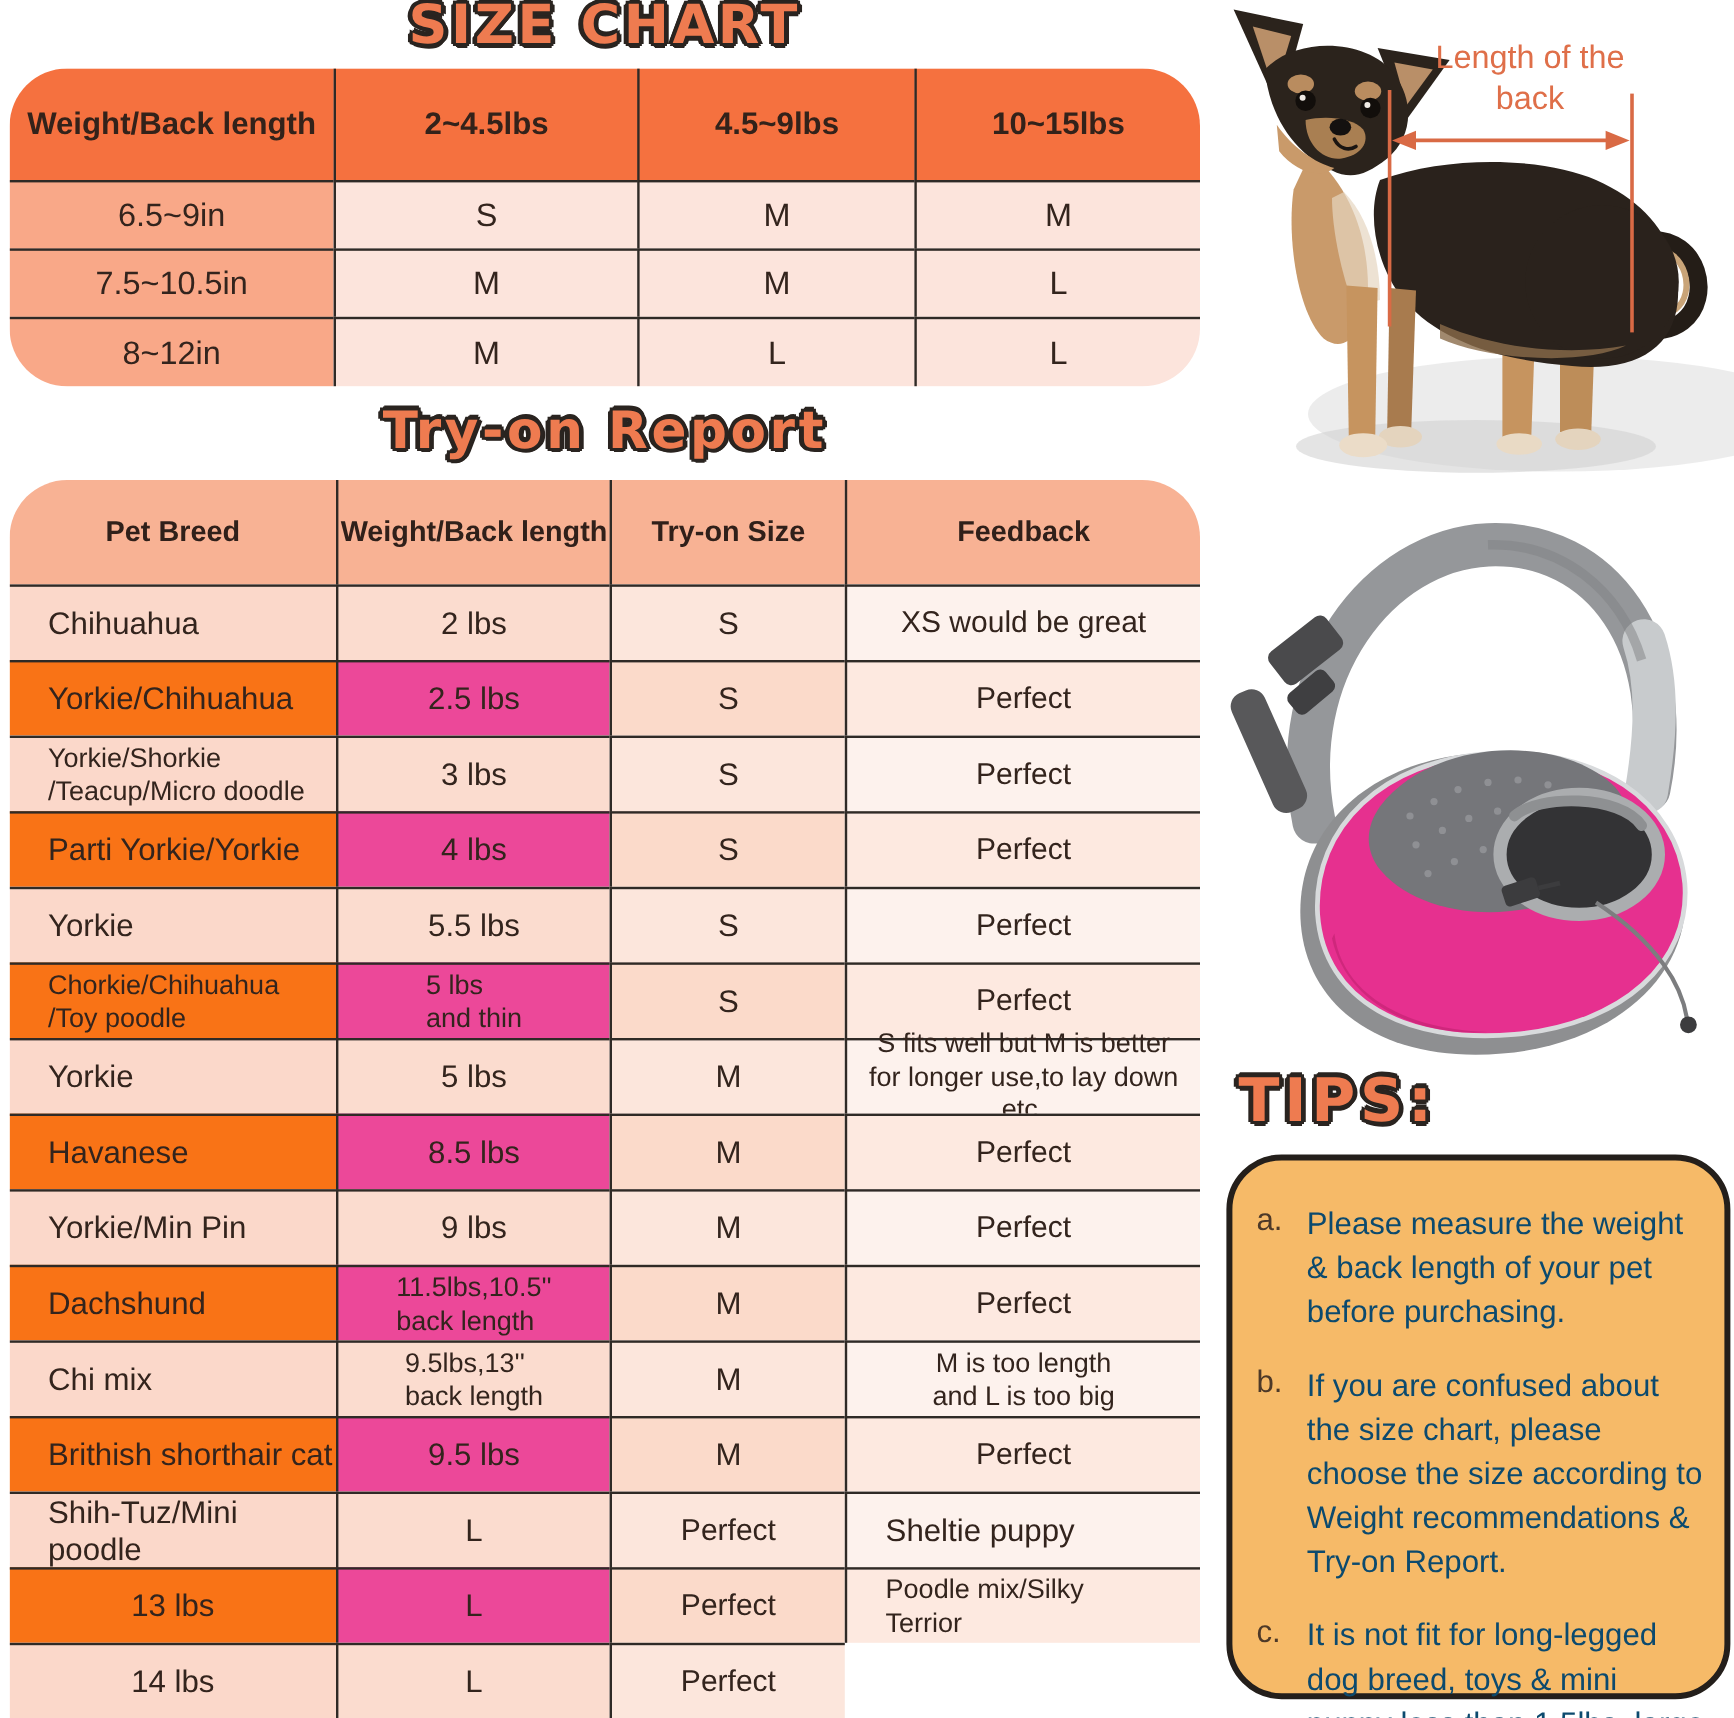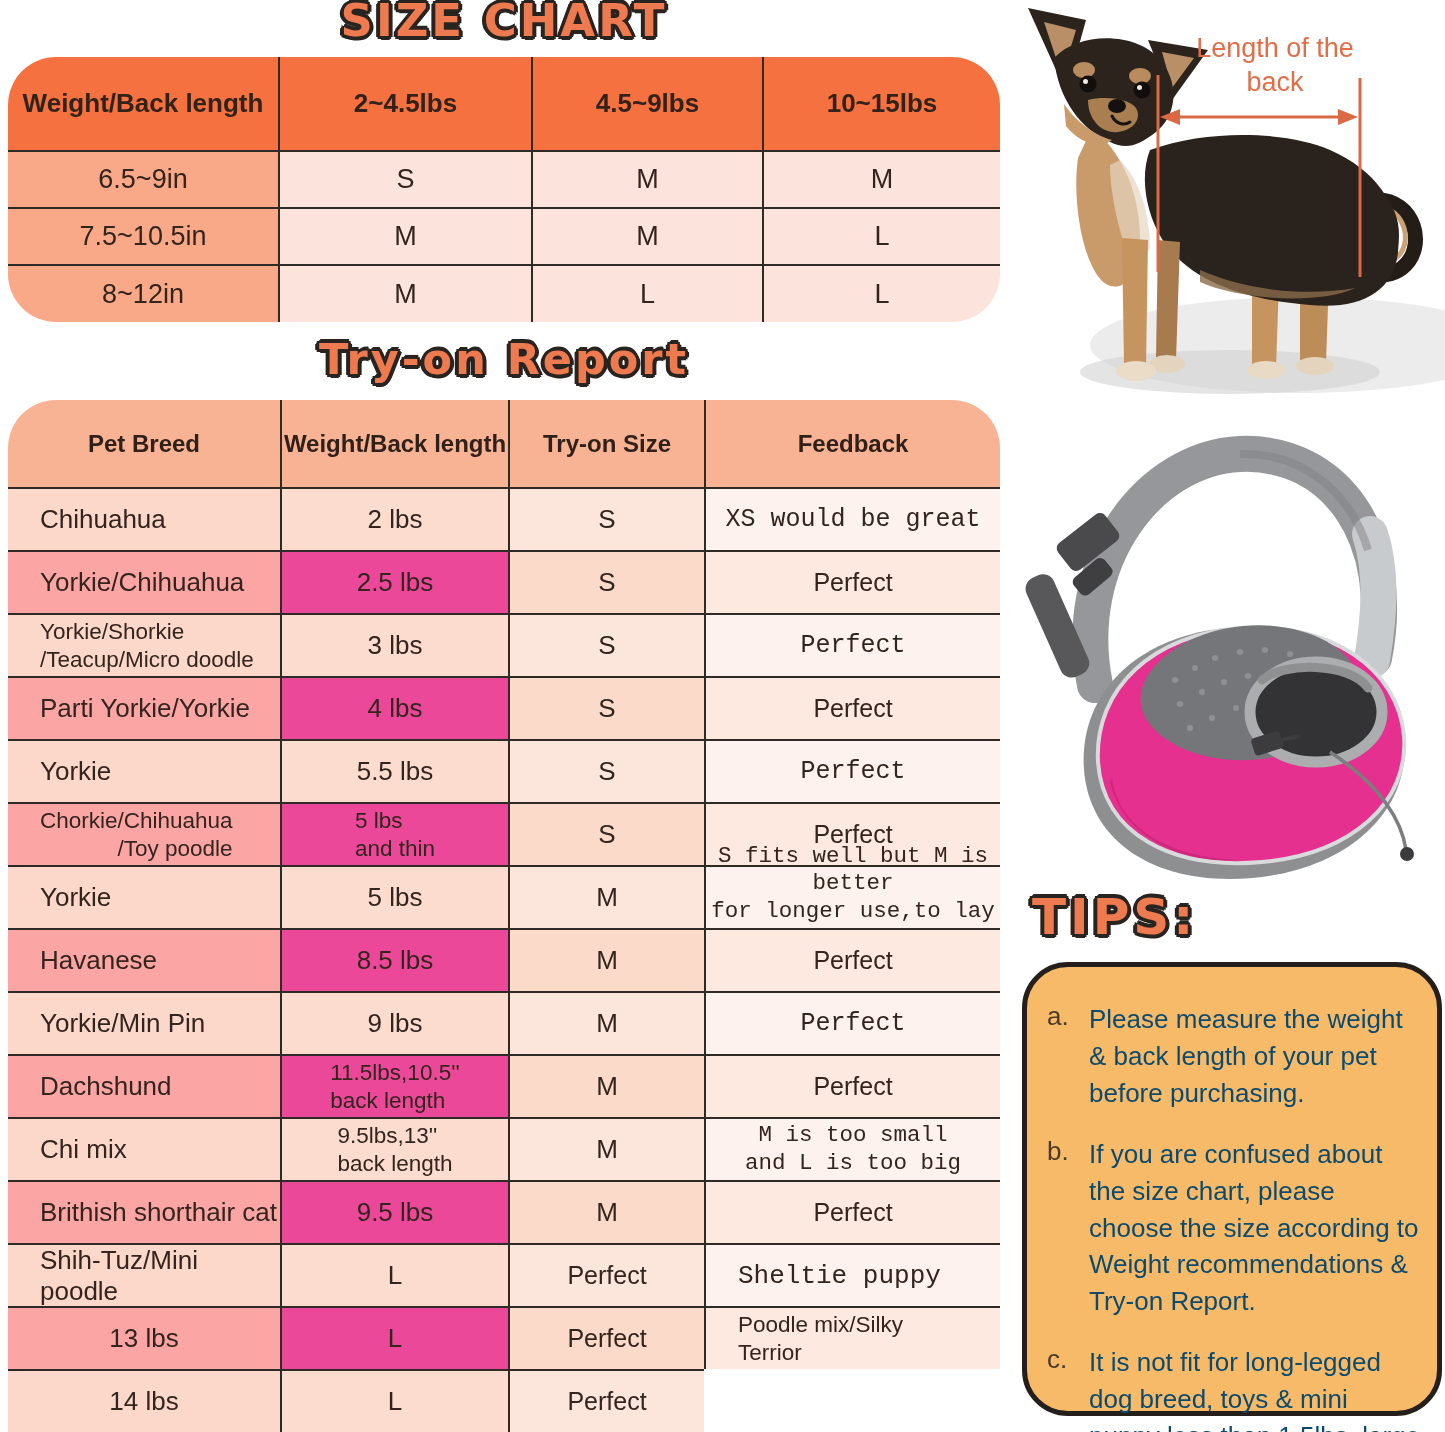"XS would be great" .tryon-table > div:nth-child(8n+8) { font-family: Liberation Mono, monospace -> none }
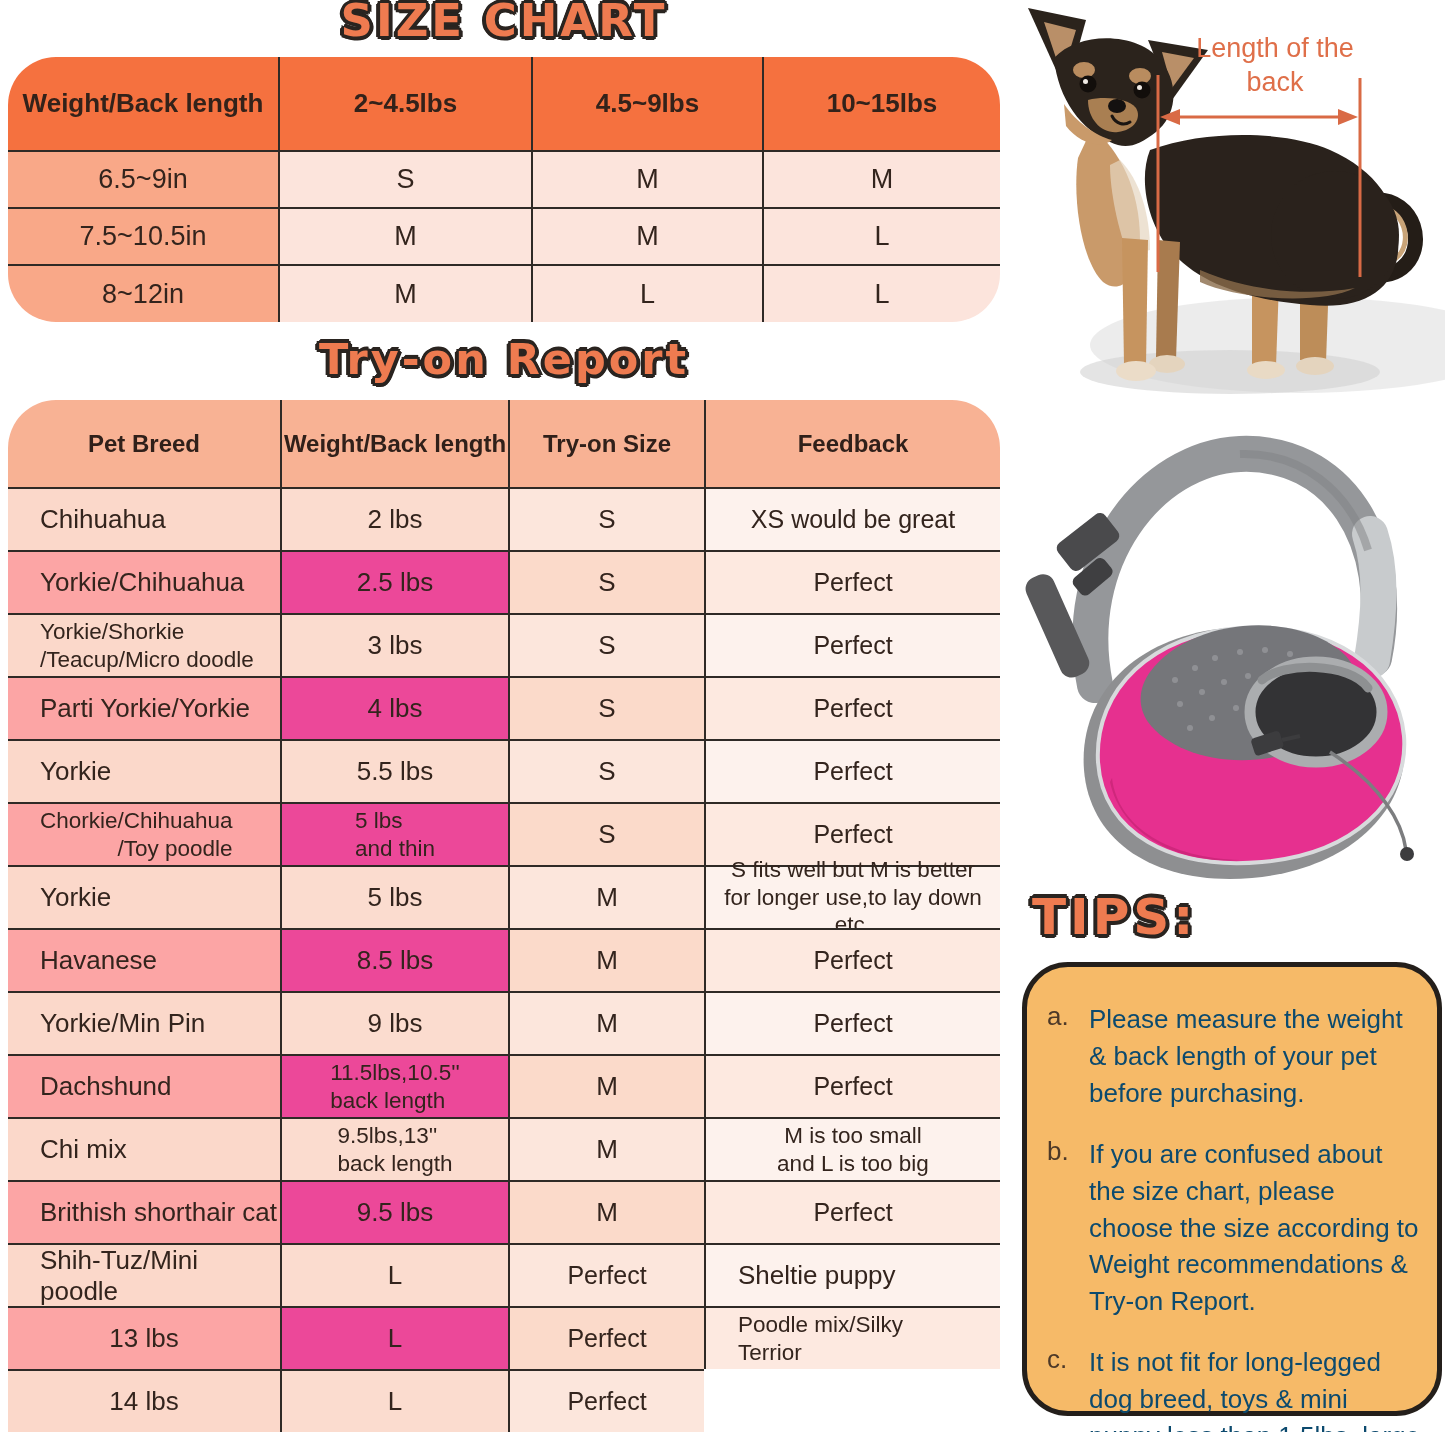"Yorkie/Chihuahua" .tryon-table > div:nth-child(8n+9) { background: #fca5a5 -> #f97316; text-align: right -> none }
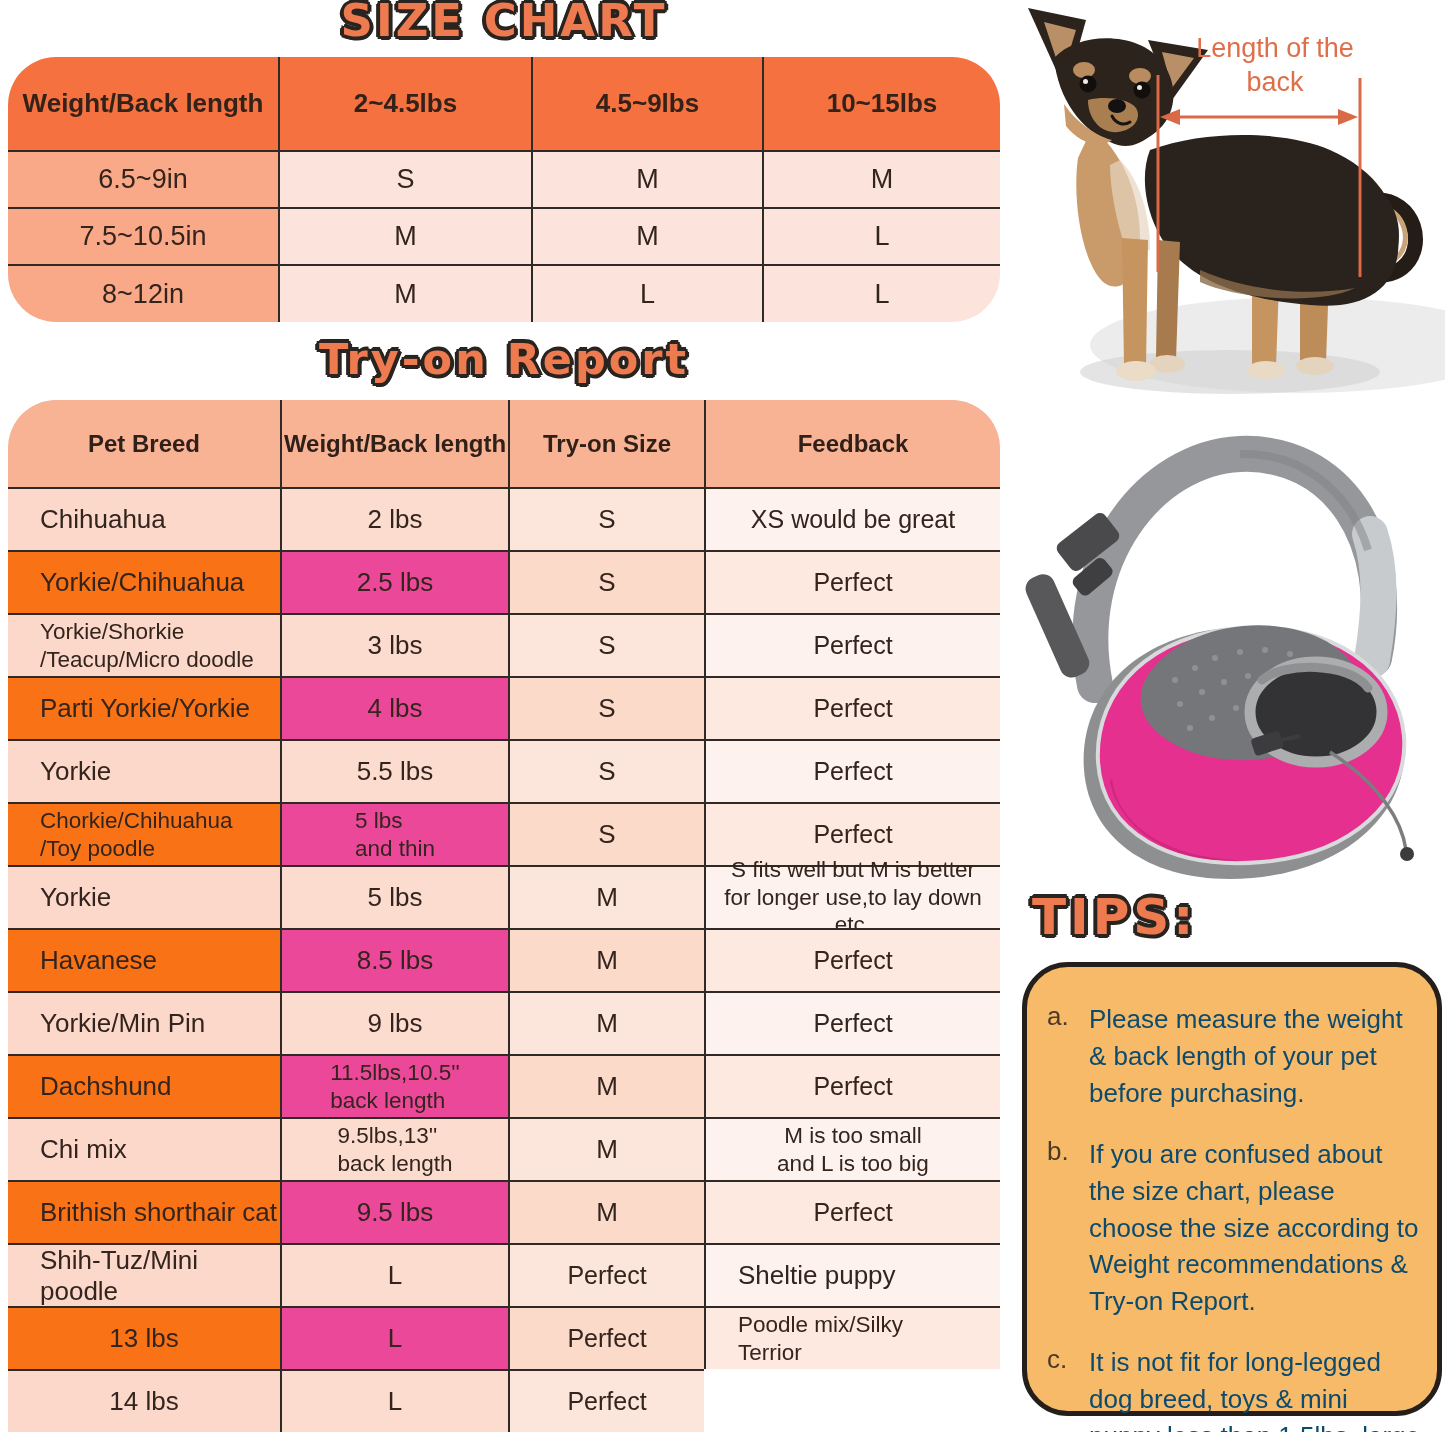"M is too small" div.cf { text: small -> length }
